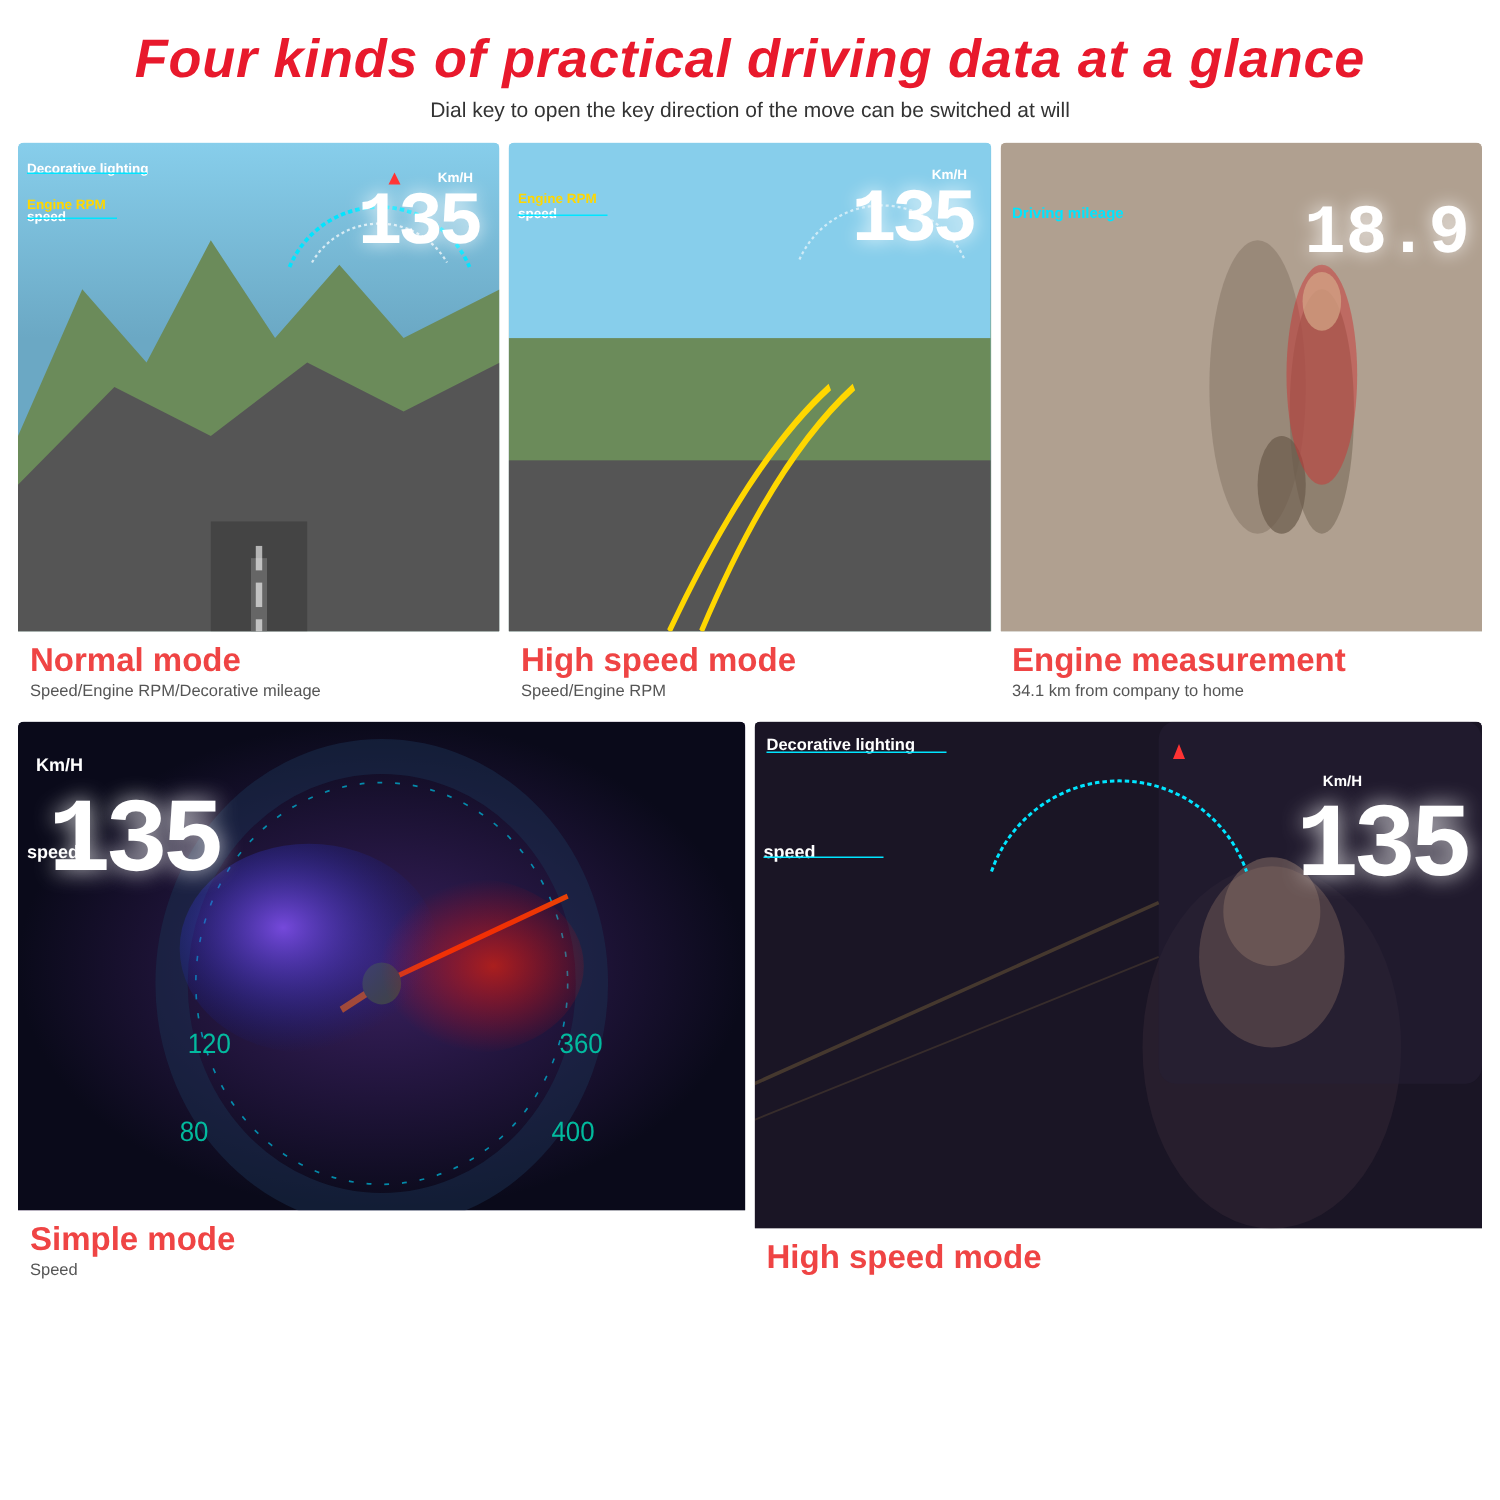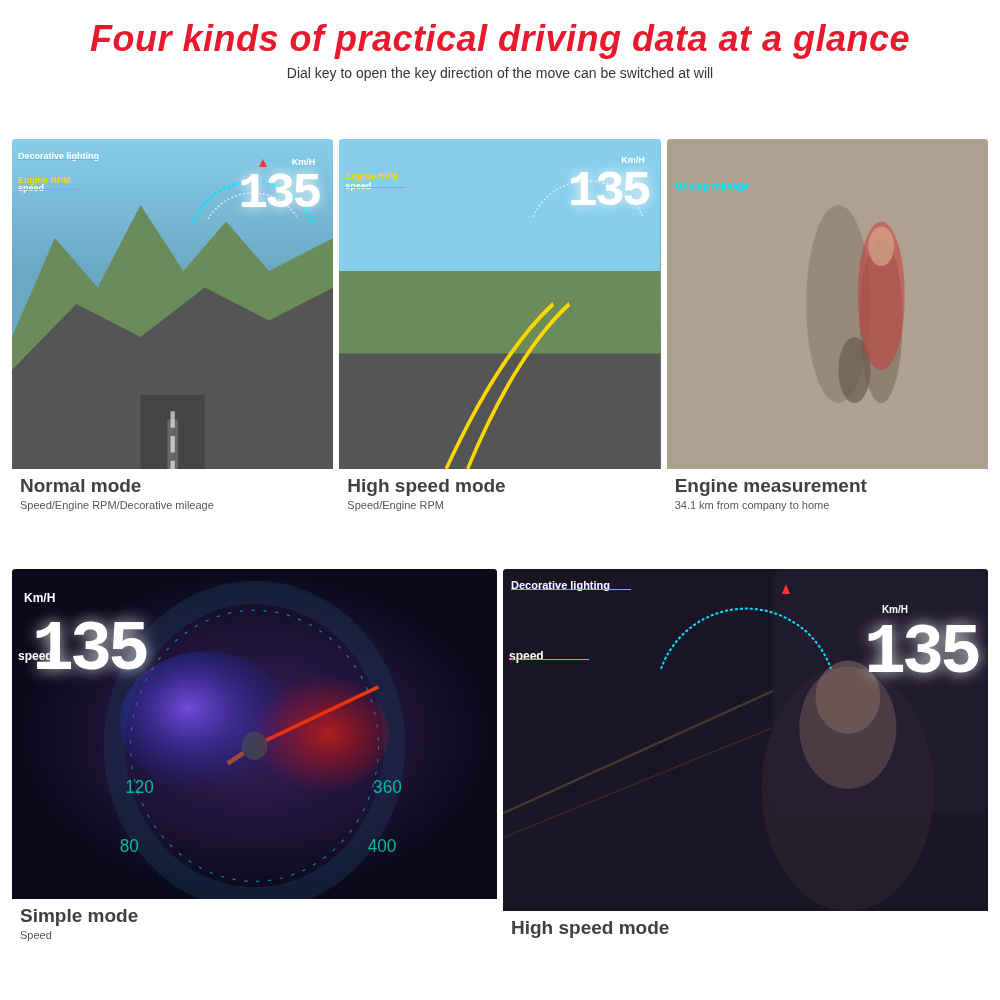"Four kinds of practical driving" .container { gap: 44px -> none }
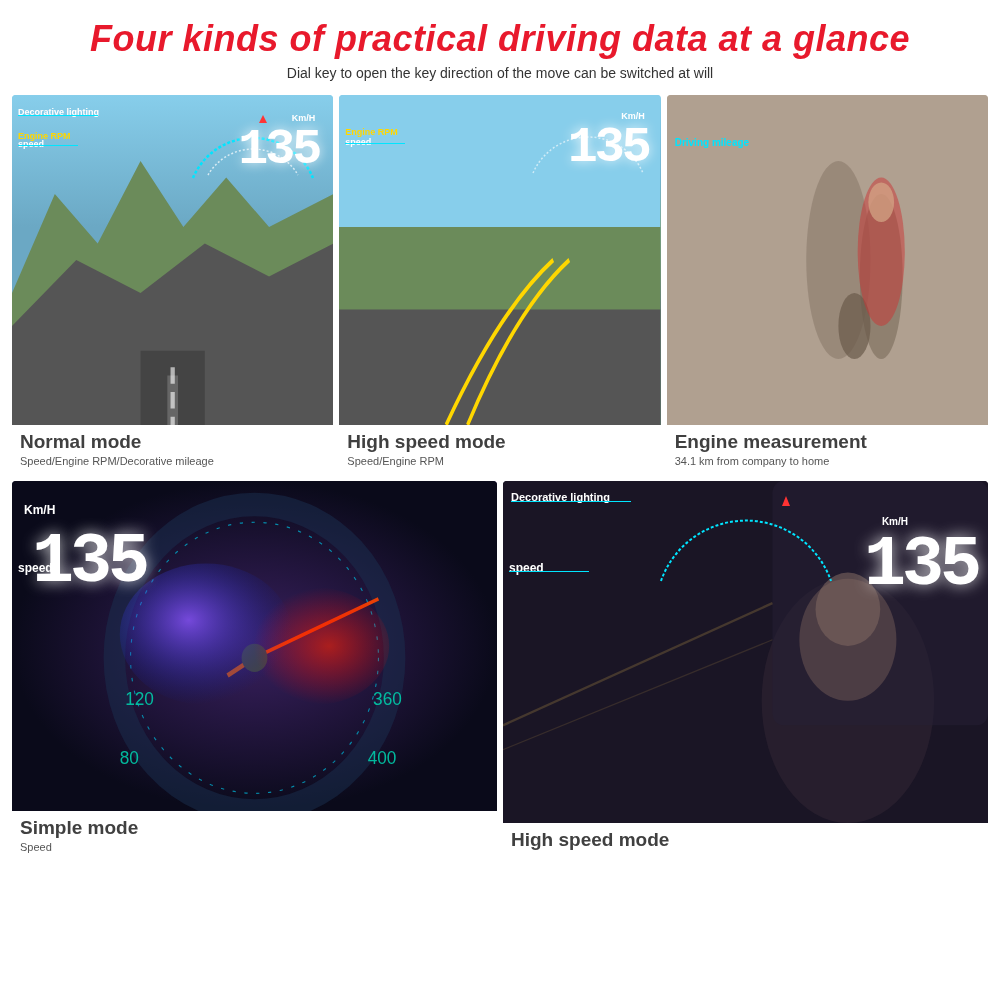"18.9" div { html: none -> <div>18.9</div> }
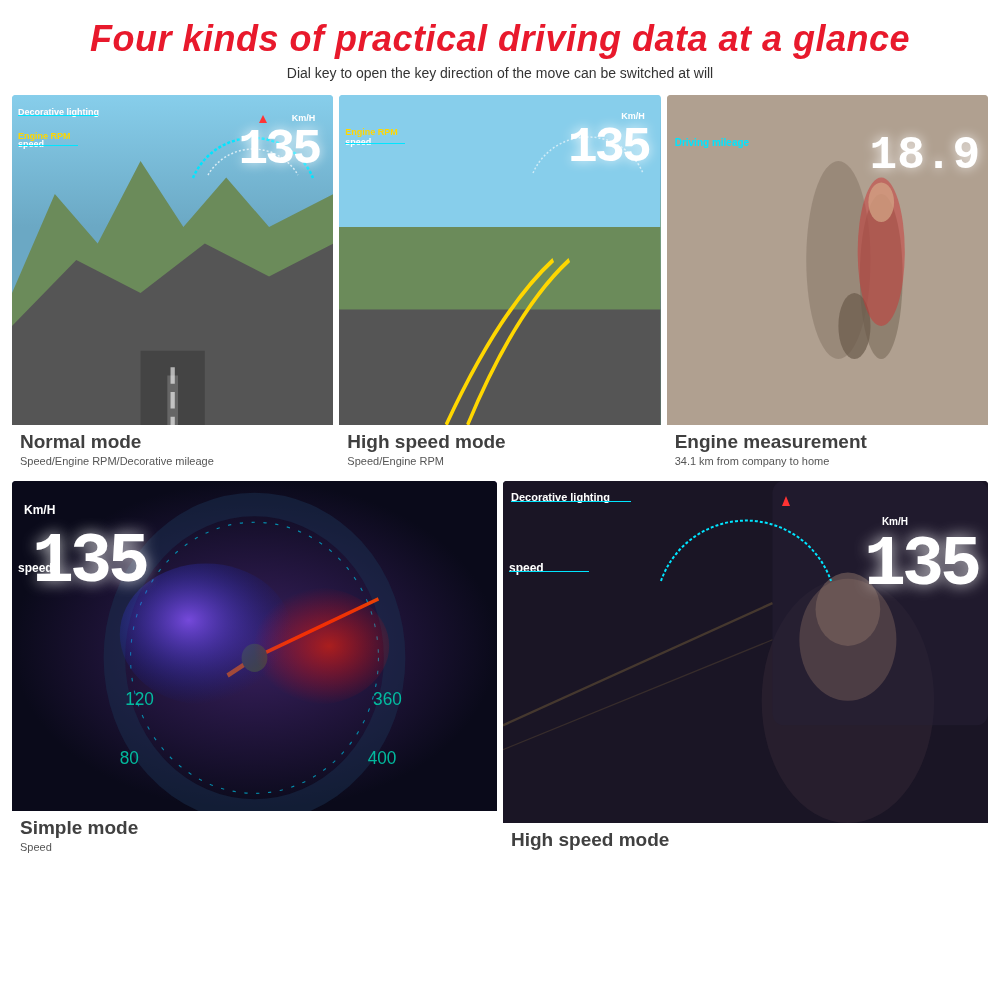"Normal mode" .card-mode { color: #404040 -> #ef4444; font-size: 19px -> 22px }
